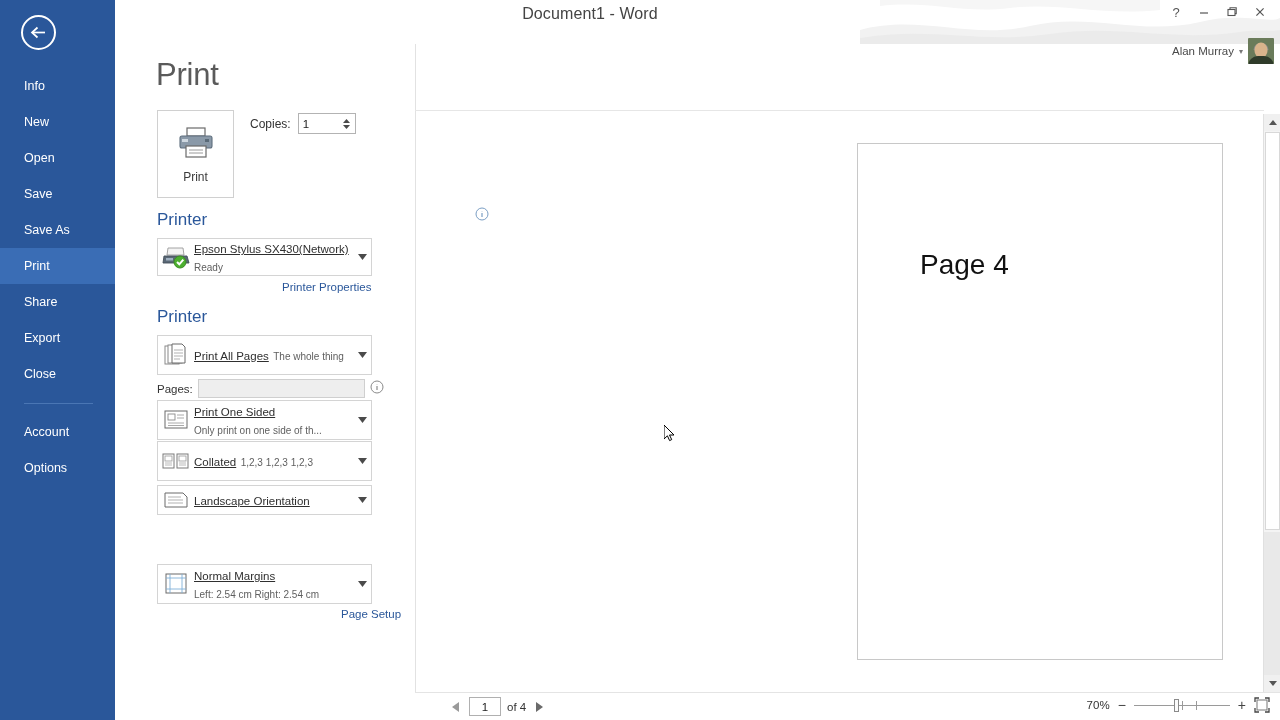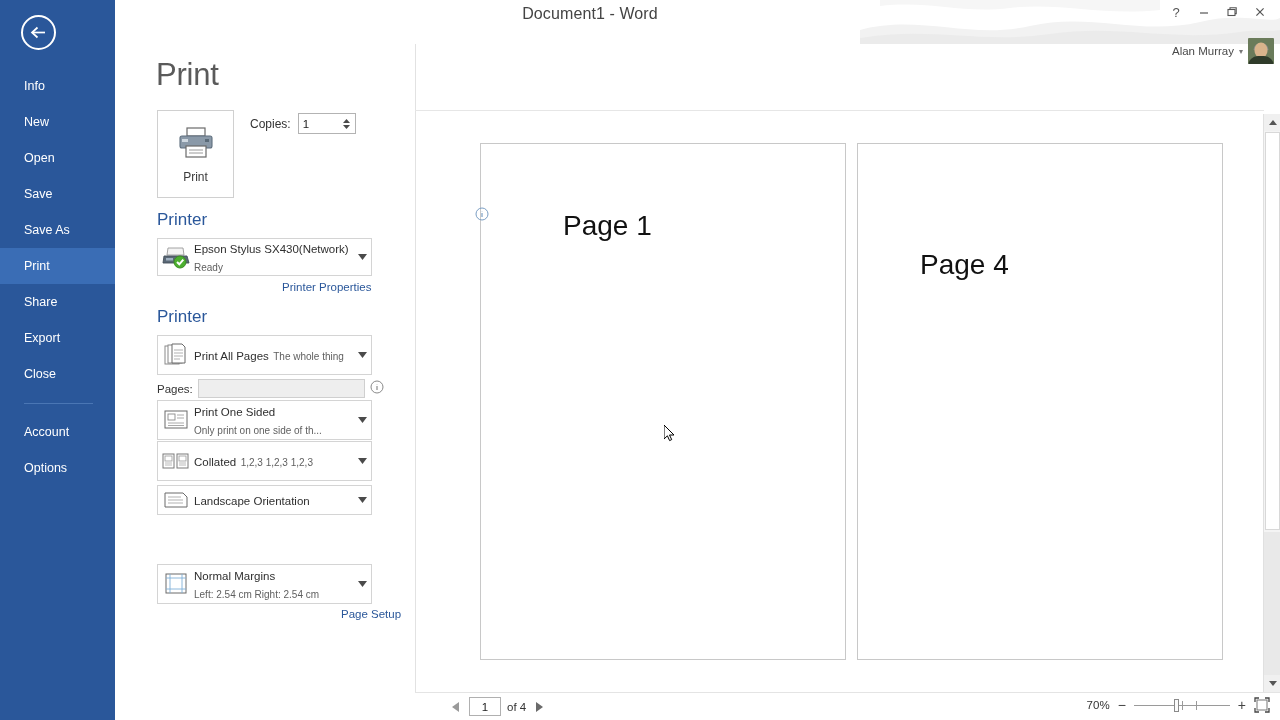"Page 1" div.page-sheet { html: <div> <span>Page 1</span> </div> -> none }
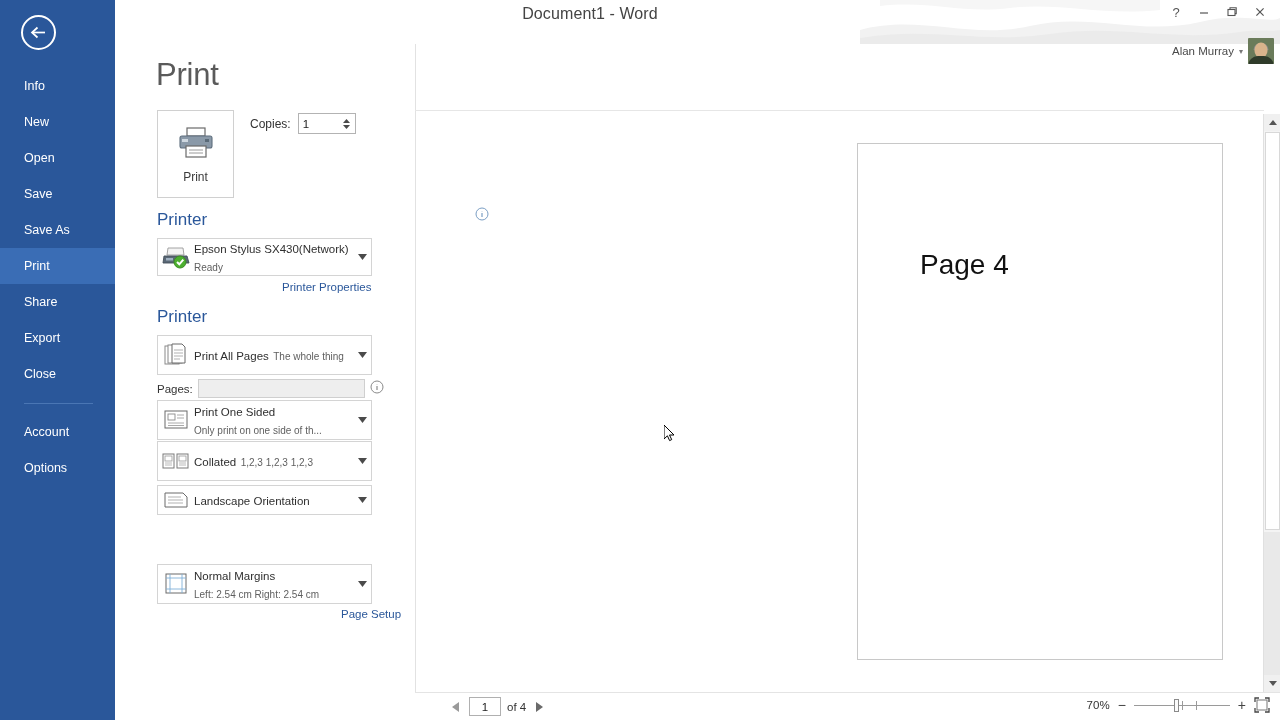"Epson Stylus SX430(Network)" .combo .t1 { text-decoration: none -> underline }
